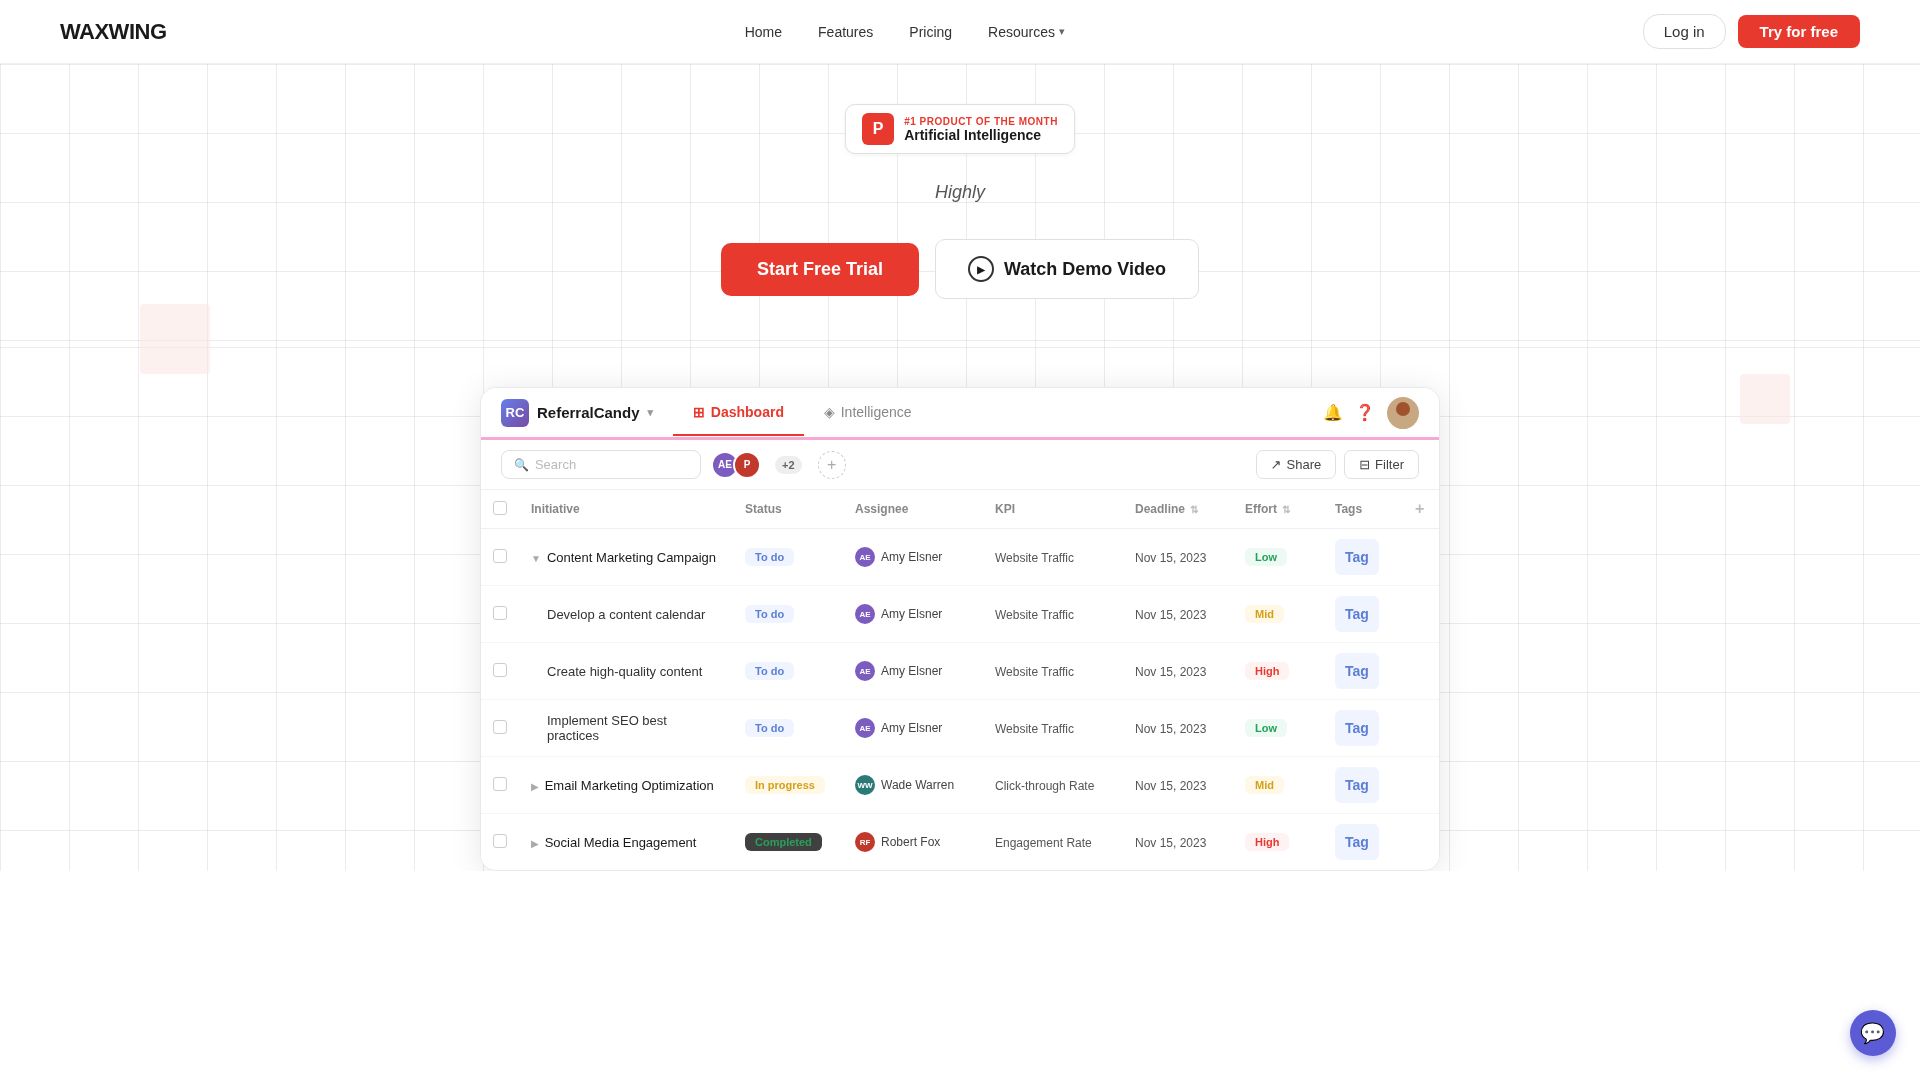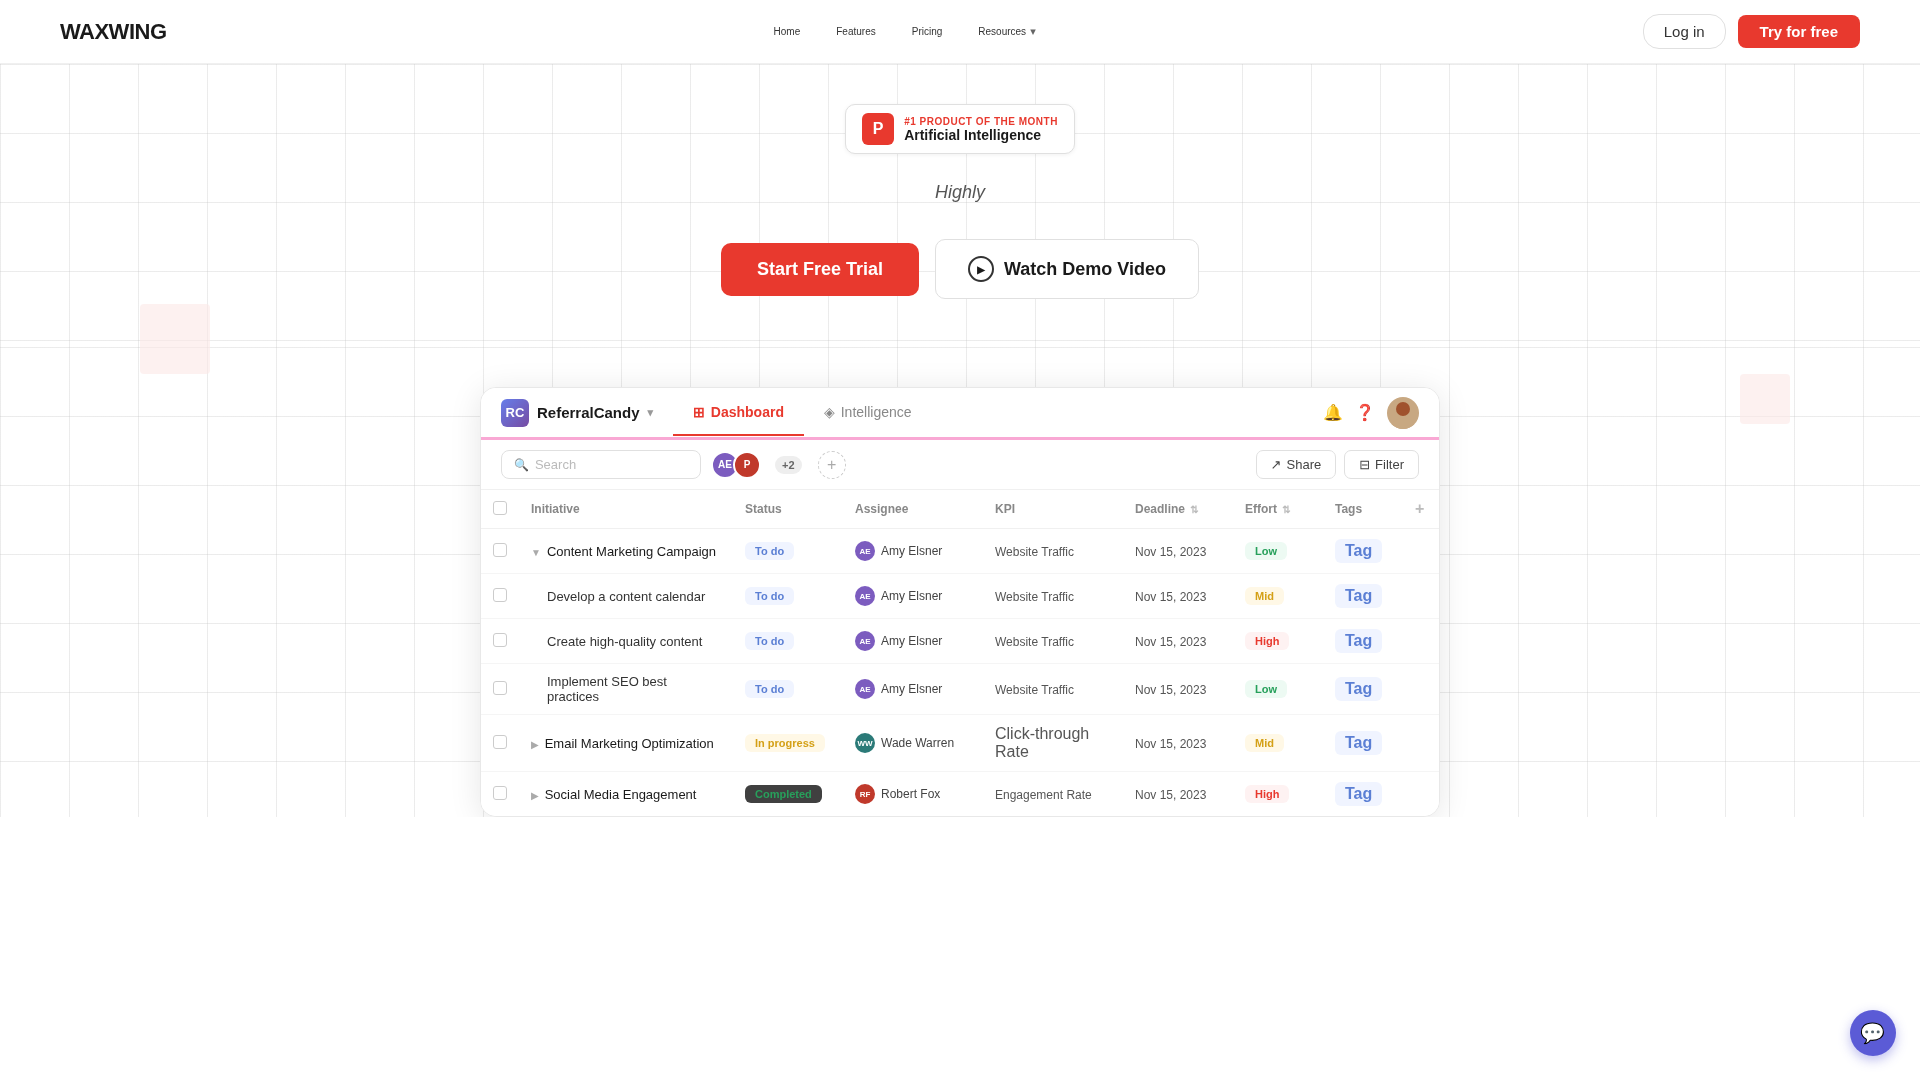"Home" .nav-links a { font-size: 10px -> 14px }
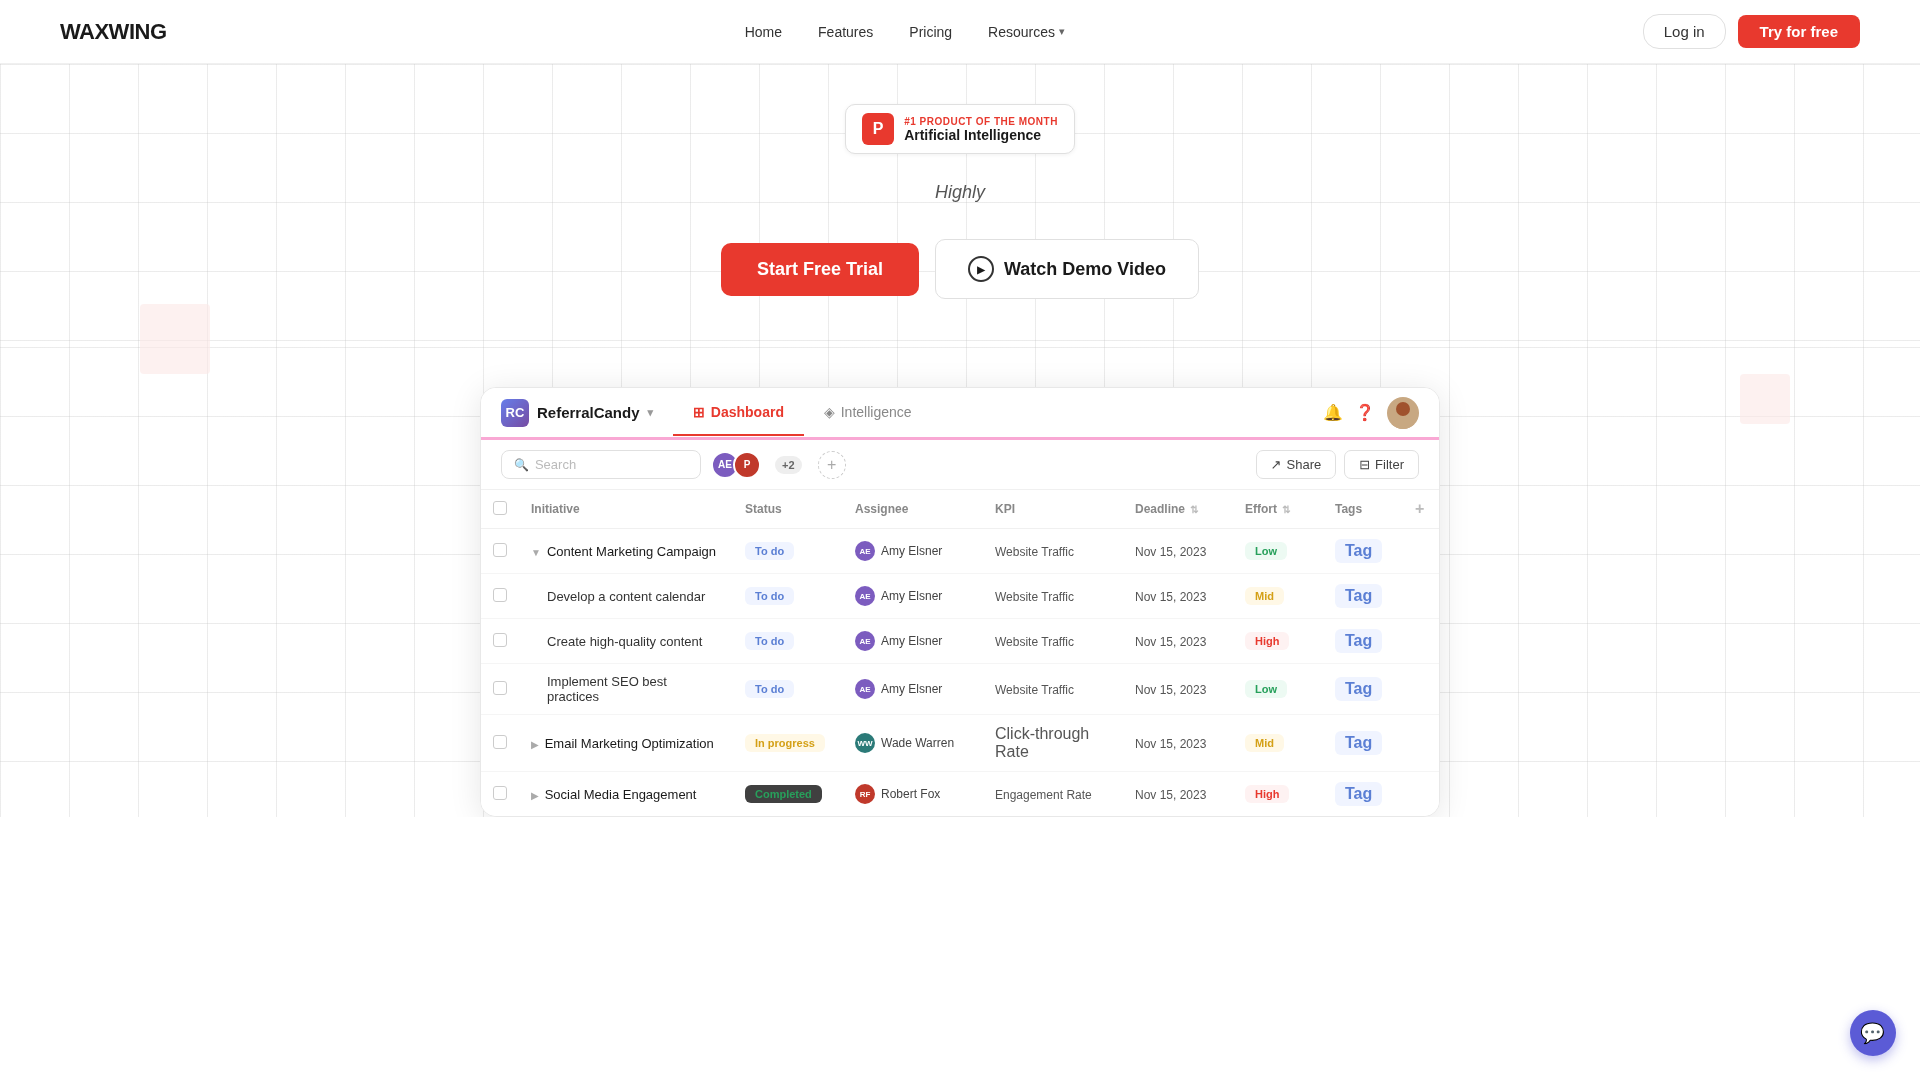"Tag" .tag-badge { font-size: 16px -> 14px; padding: 3px 10px -> 10px 10px }
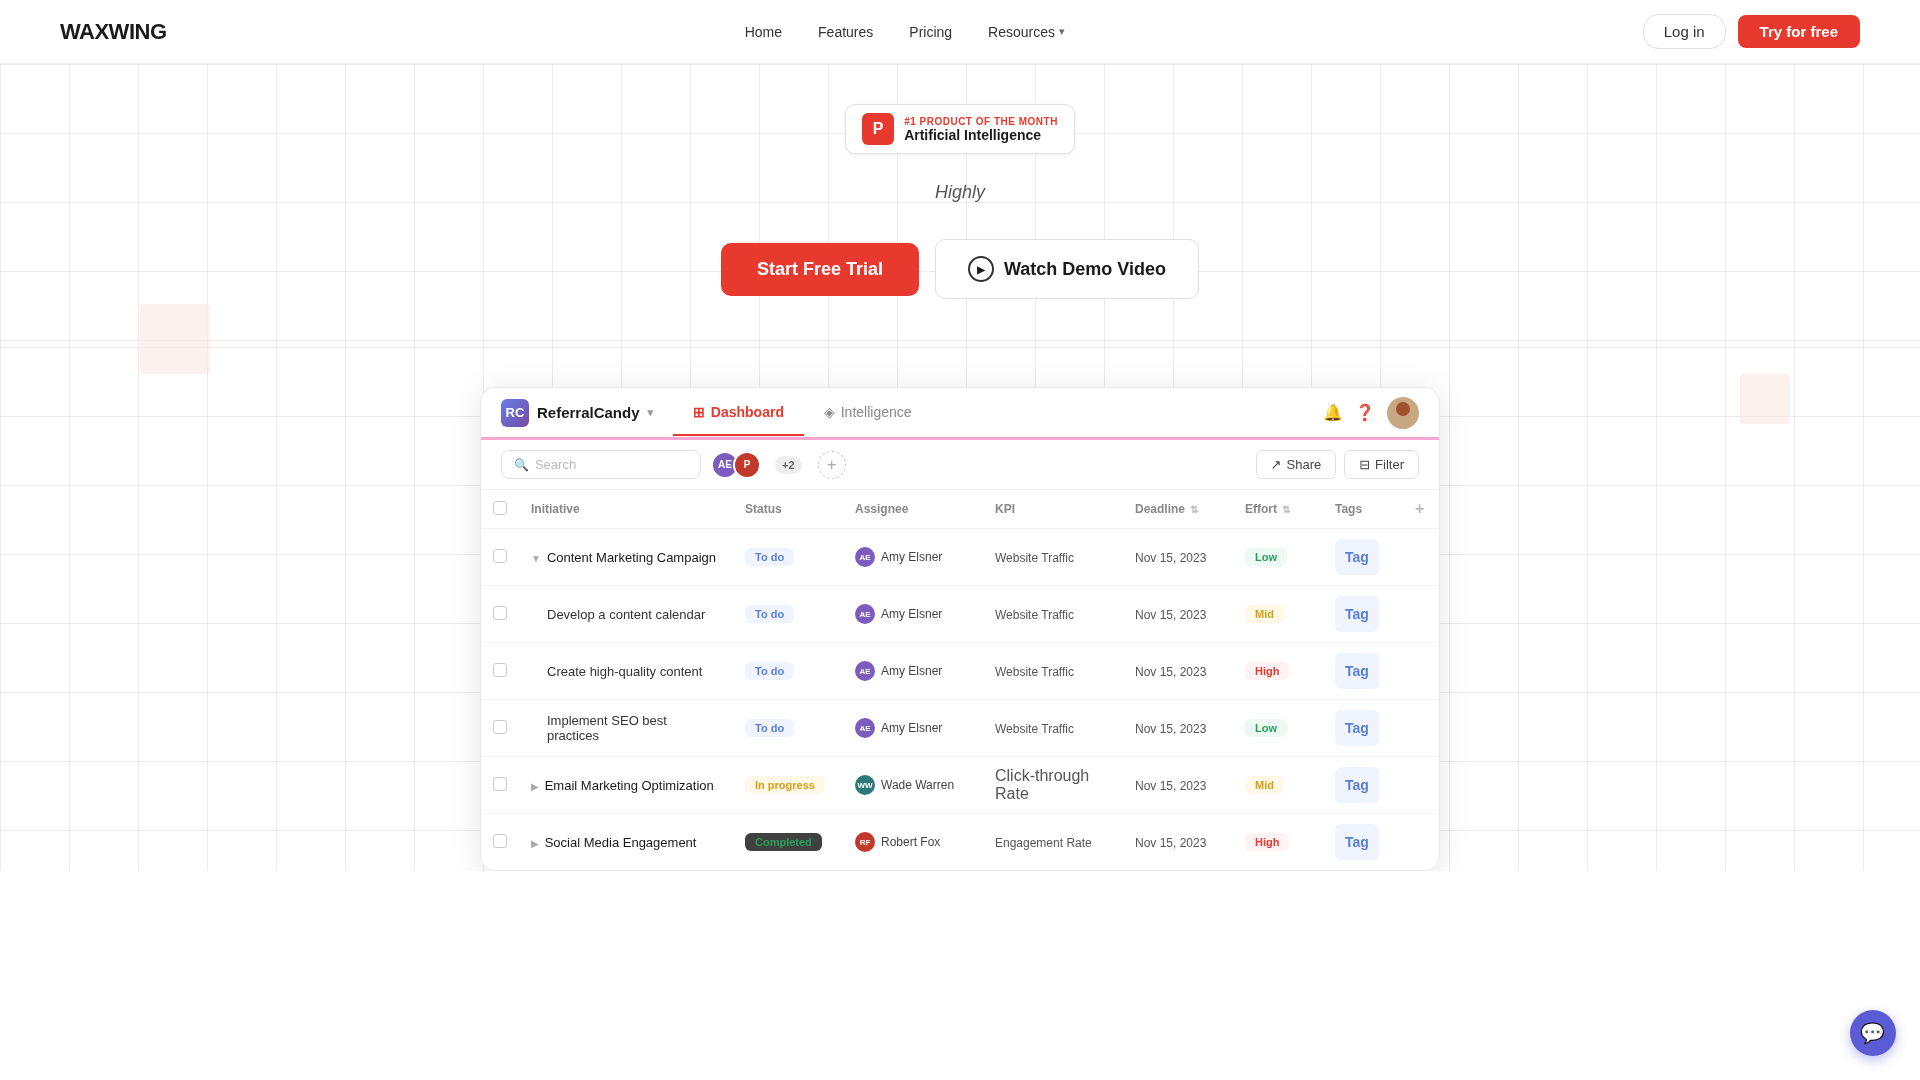"Click-through Rate" span { font-size: 16px -> 12px }
